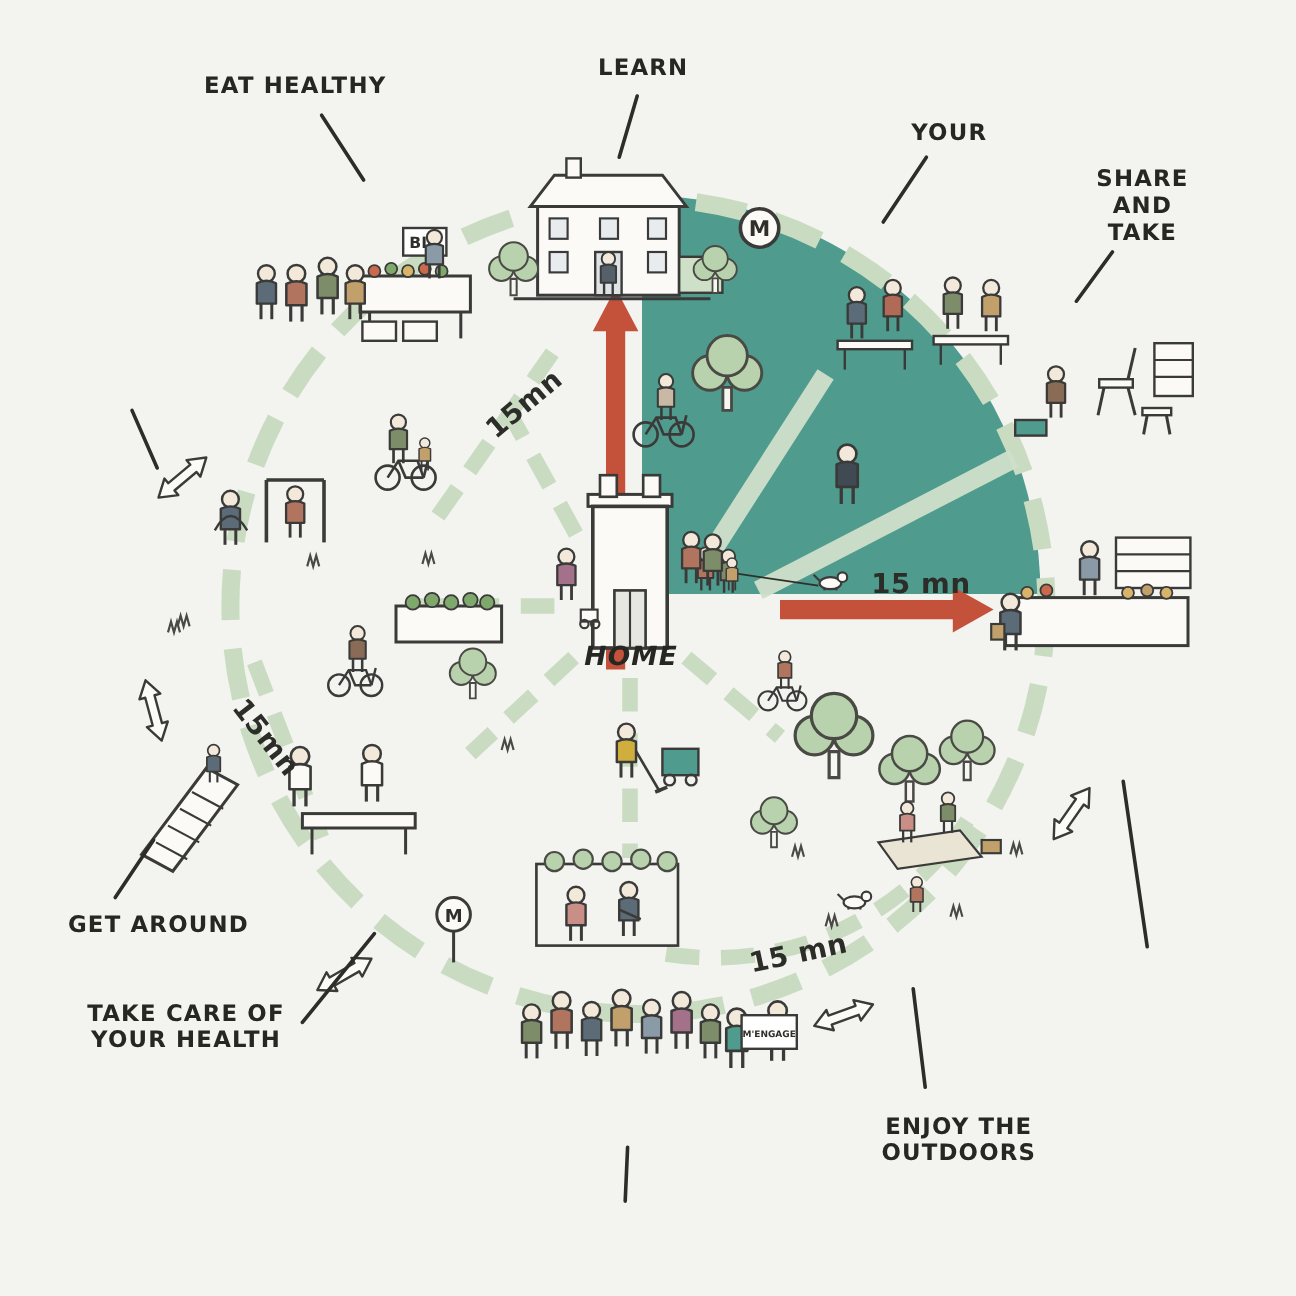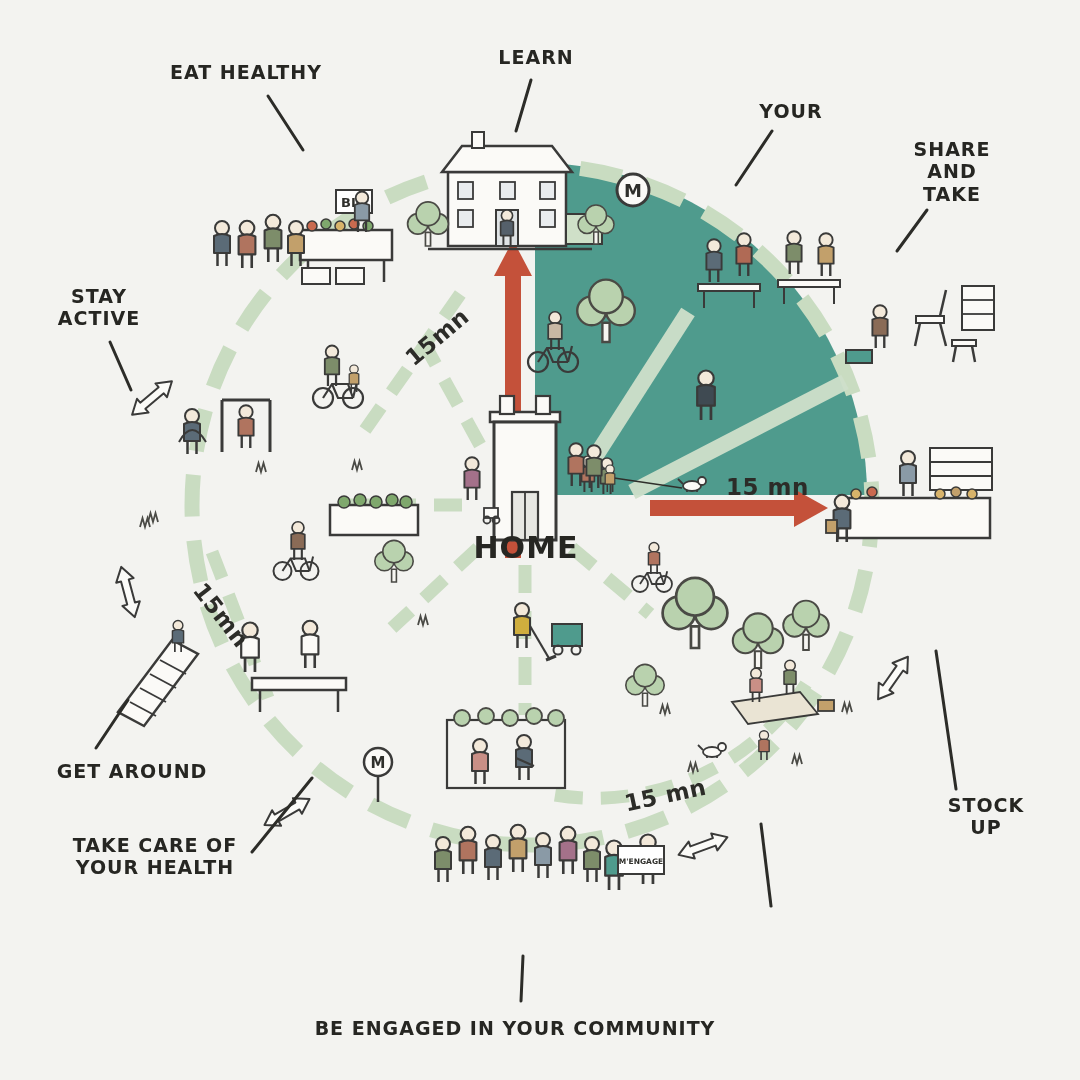"STAY" div.label { html: <div>STAY ACTIVE</div> -> none }
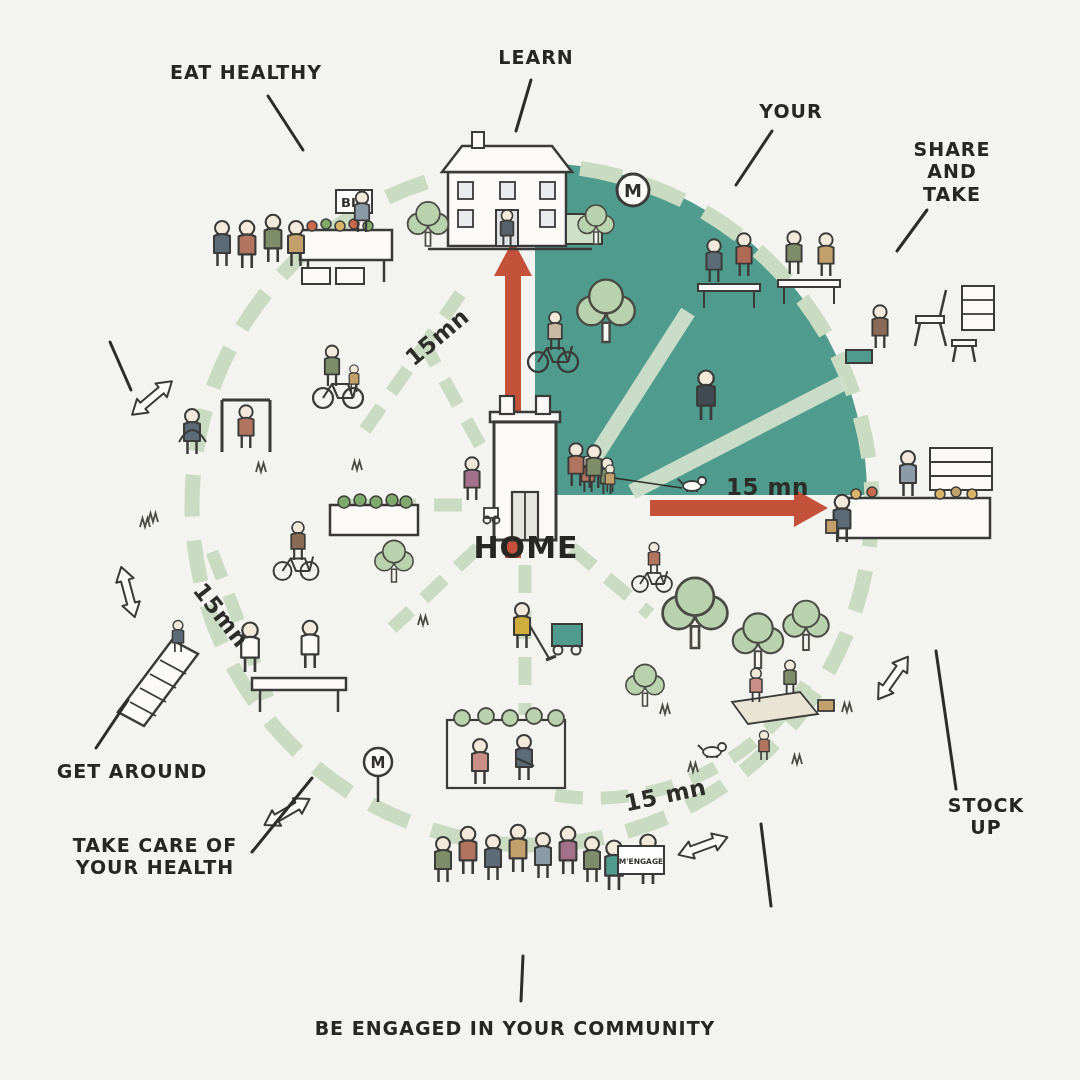"HOME" .label.small { font-size: 30px -> 22px; font-style: none -> italic }
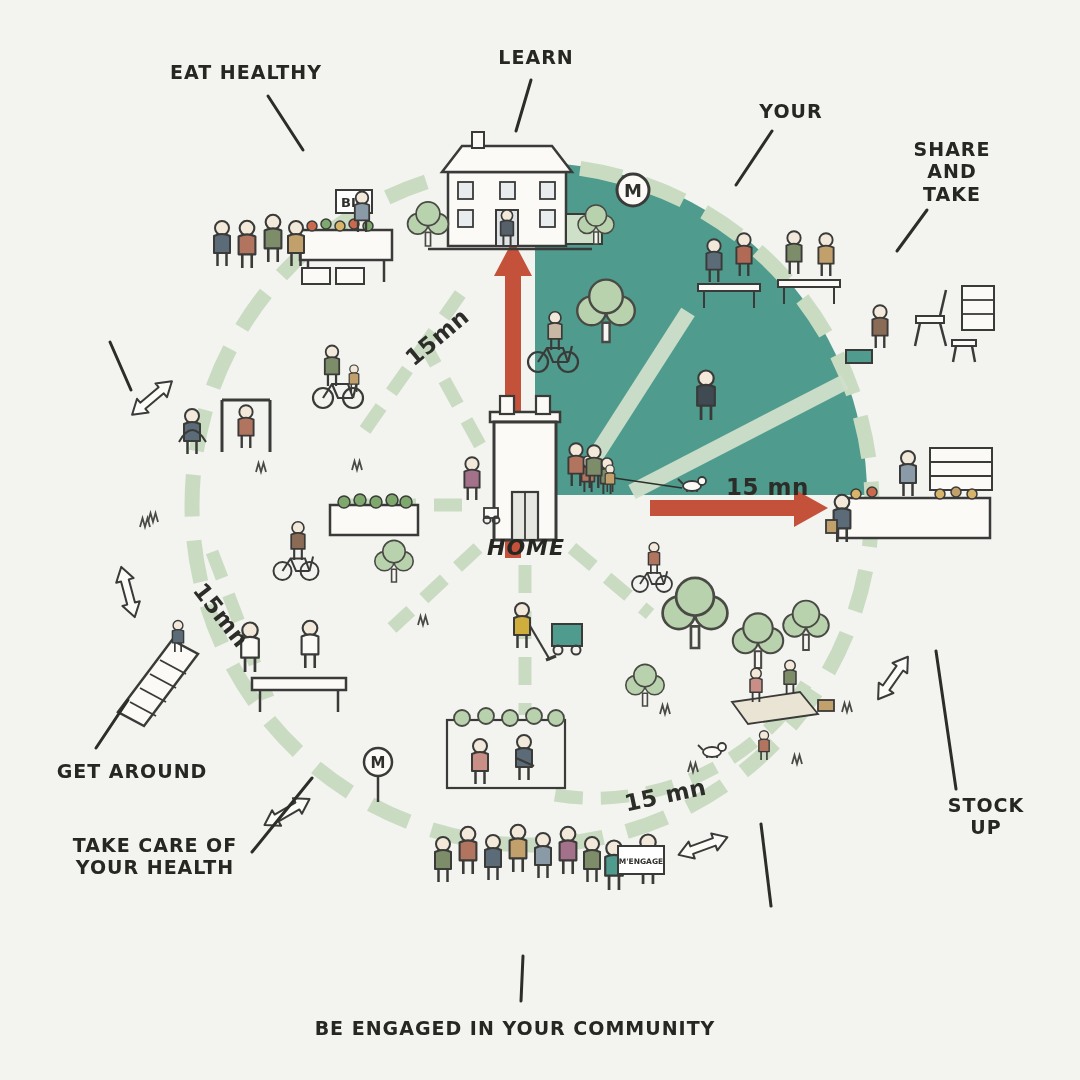"STOCK UP" div.label { html: <div>STOCK UP</div> -> none }
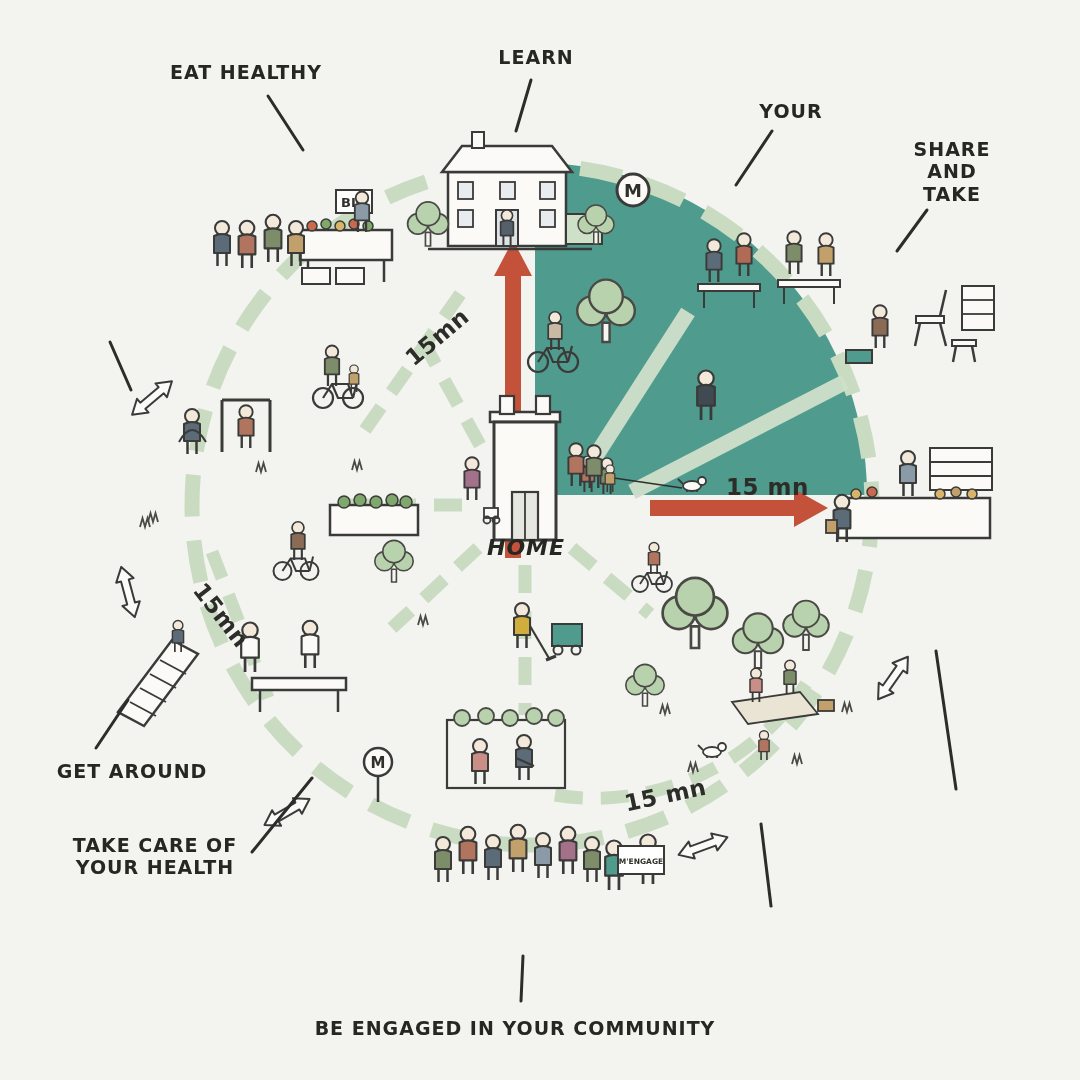"ENJOY THE" div.label { html: none -> <div>ENJOY THE OUTDOORS</div> }
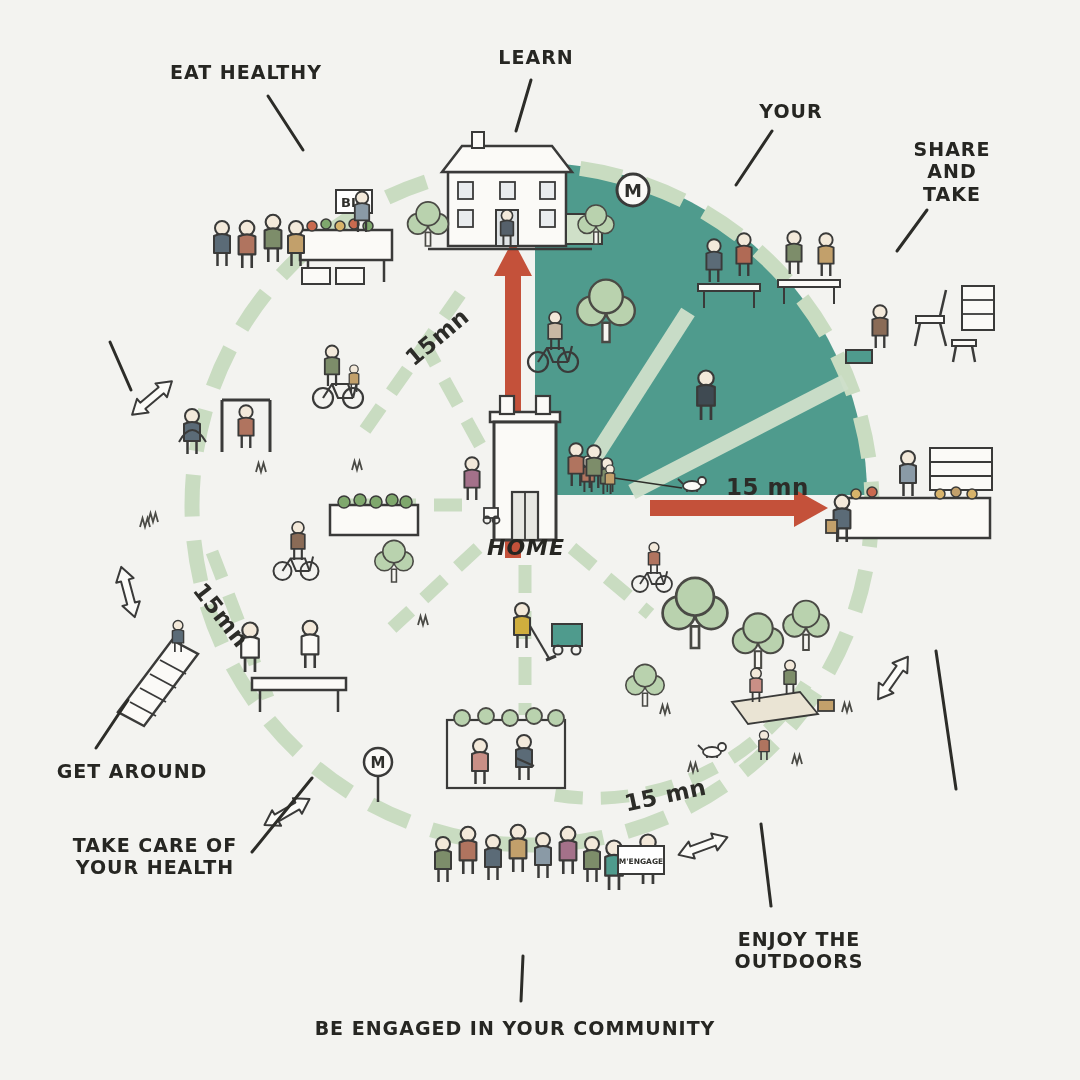"BE ENGAGED IN YOUR COMMUNITY" div.label { html: <div>BE ENGAGED IN YOUR COMMUNITY</div> -> none }
